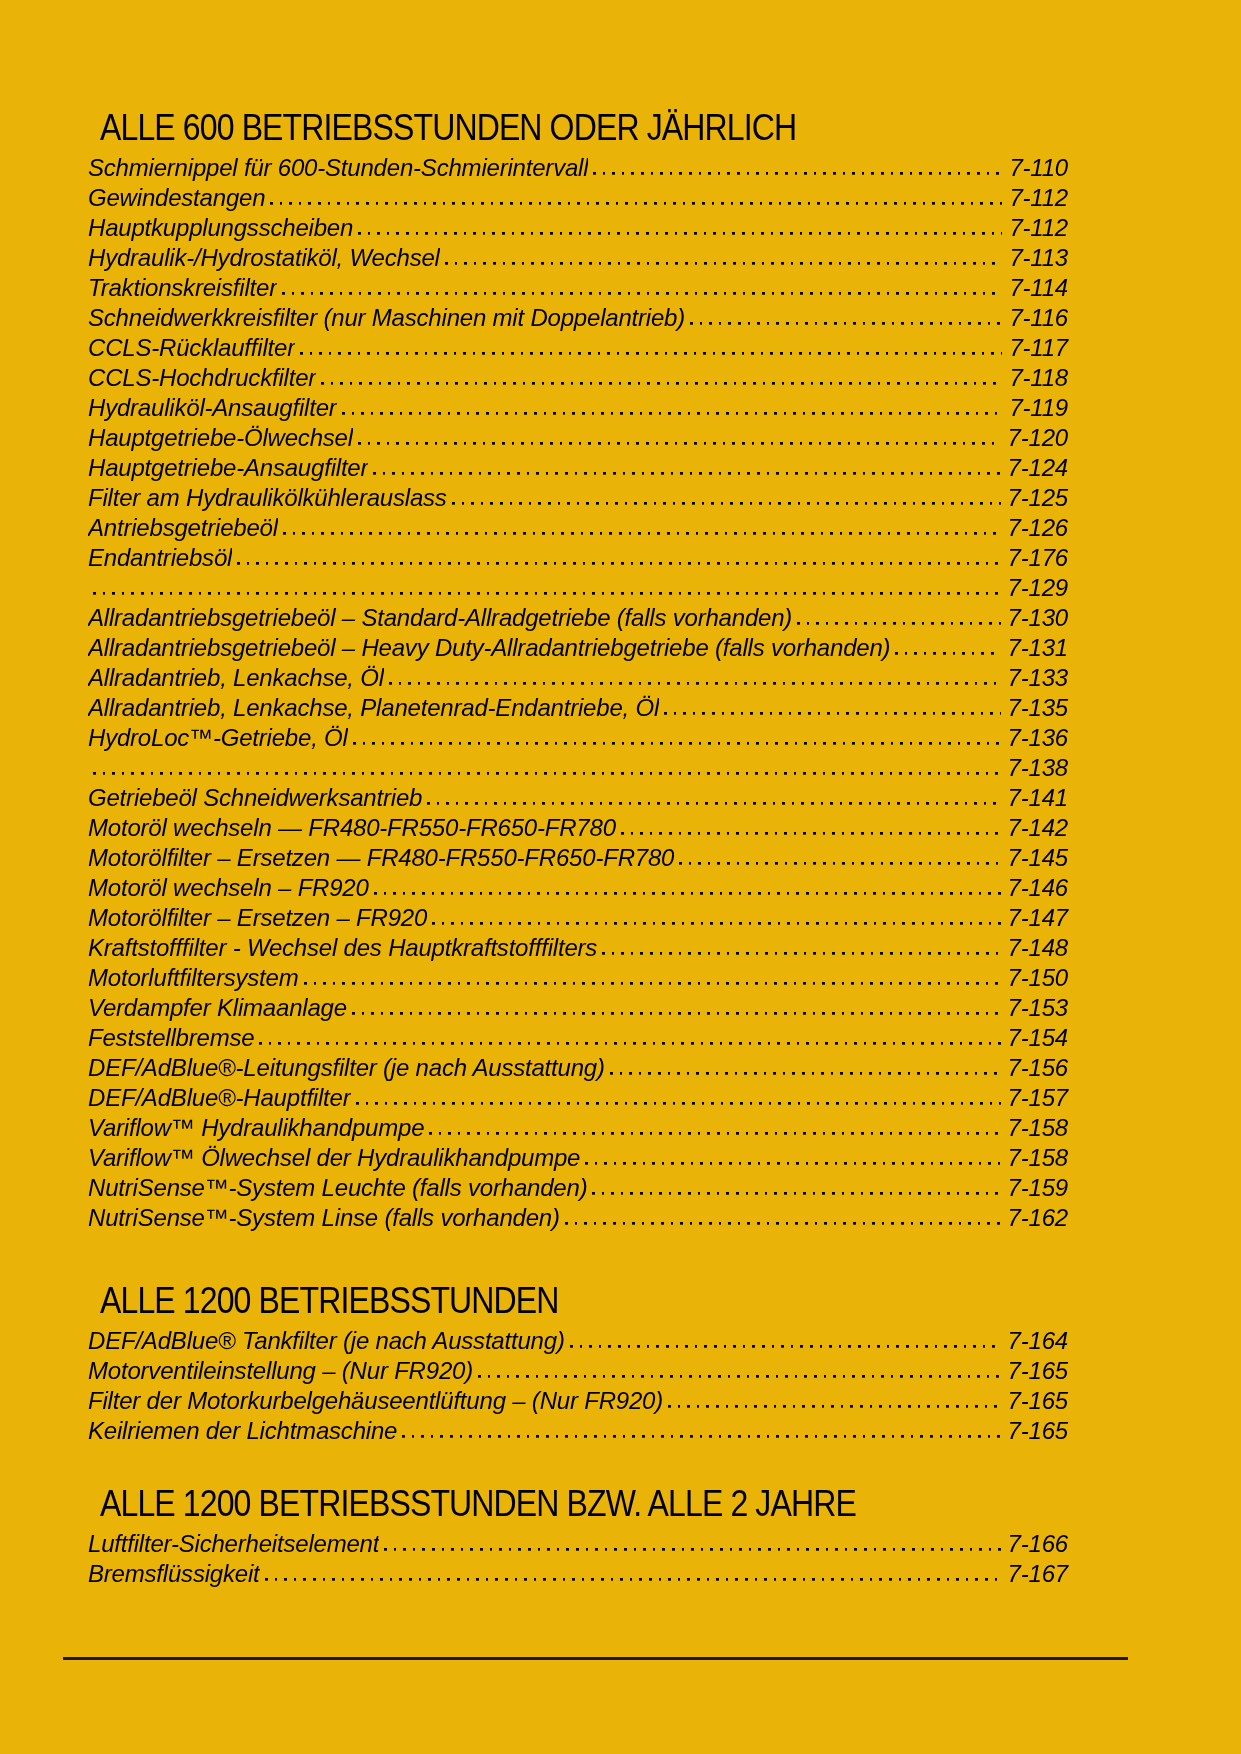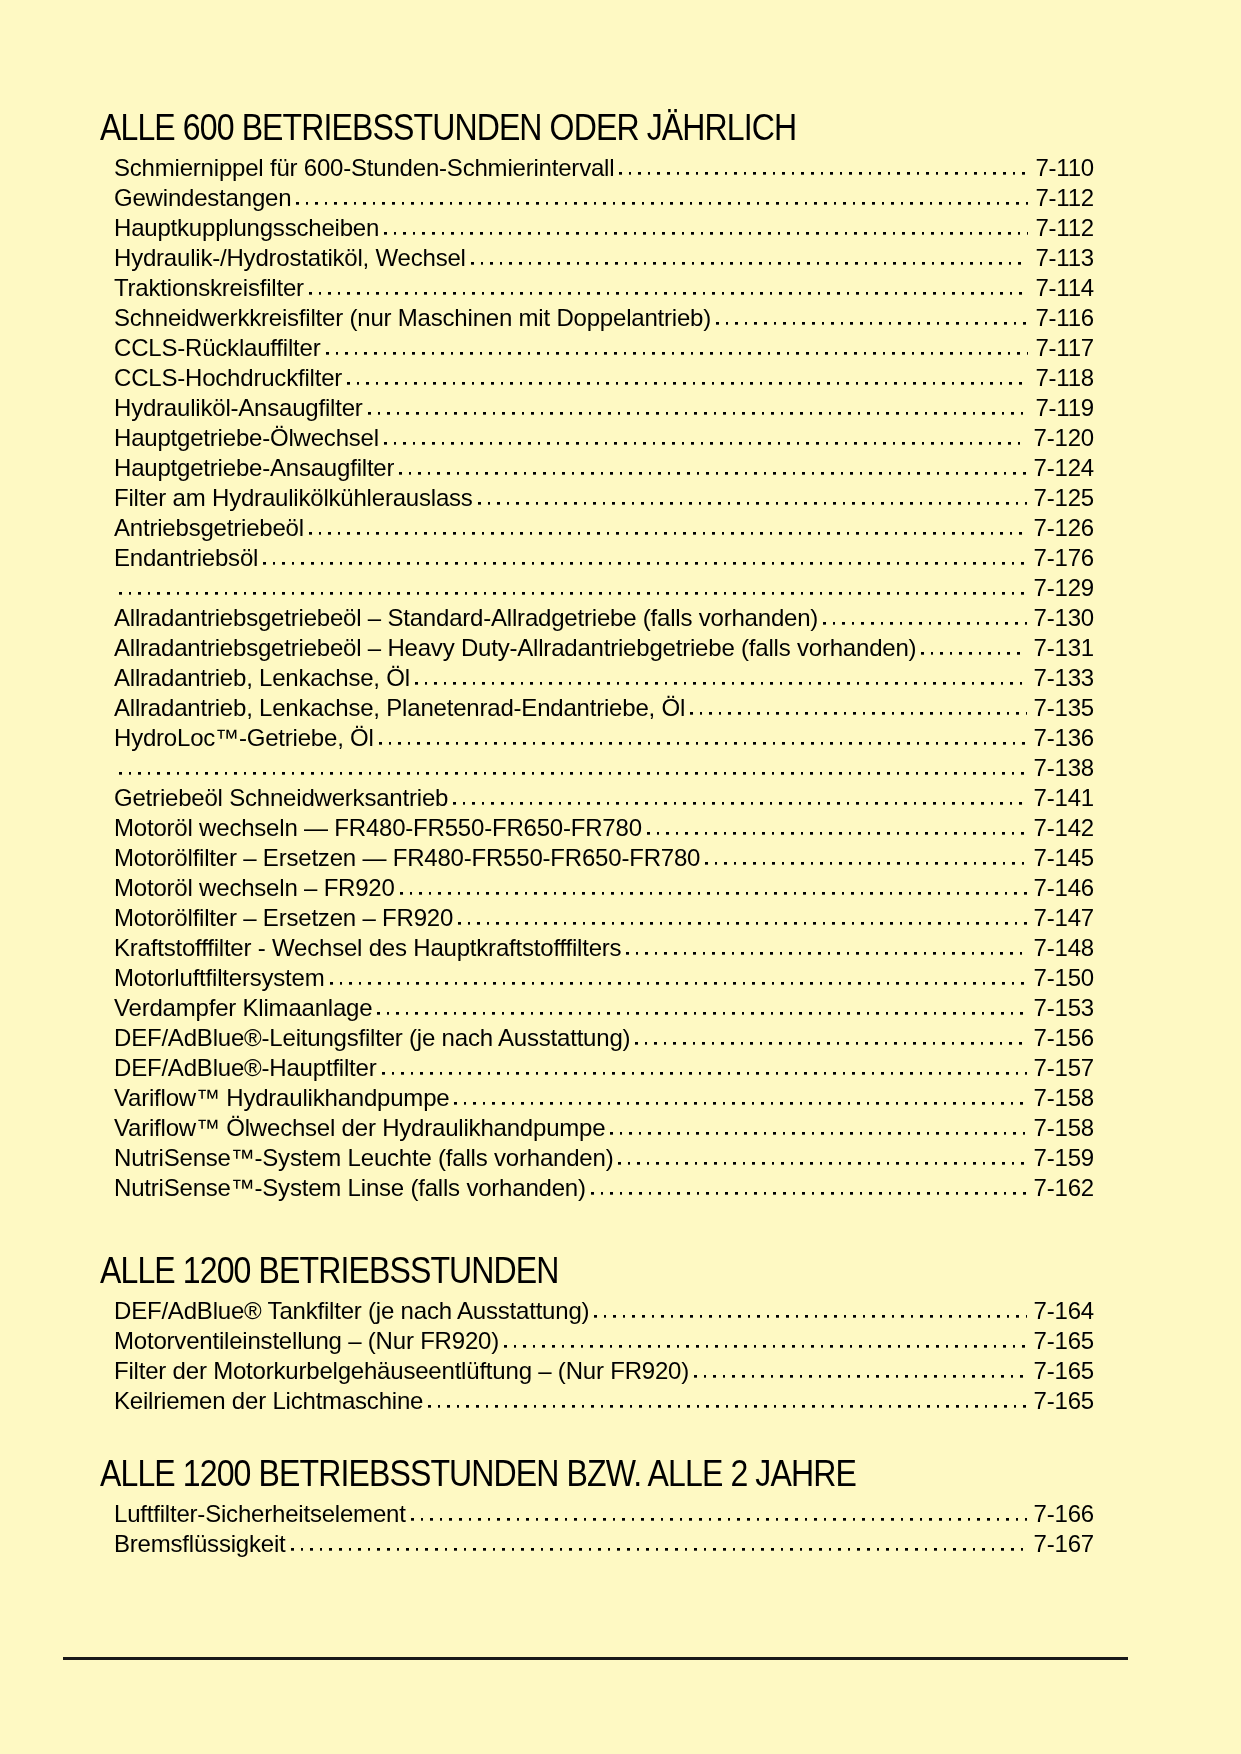"ALLE 600 BETRIEBSSTUNDEN ODER JÄHRLICH" .page { background: #fef9c3 -> #eab308 }
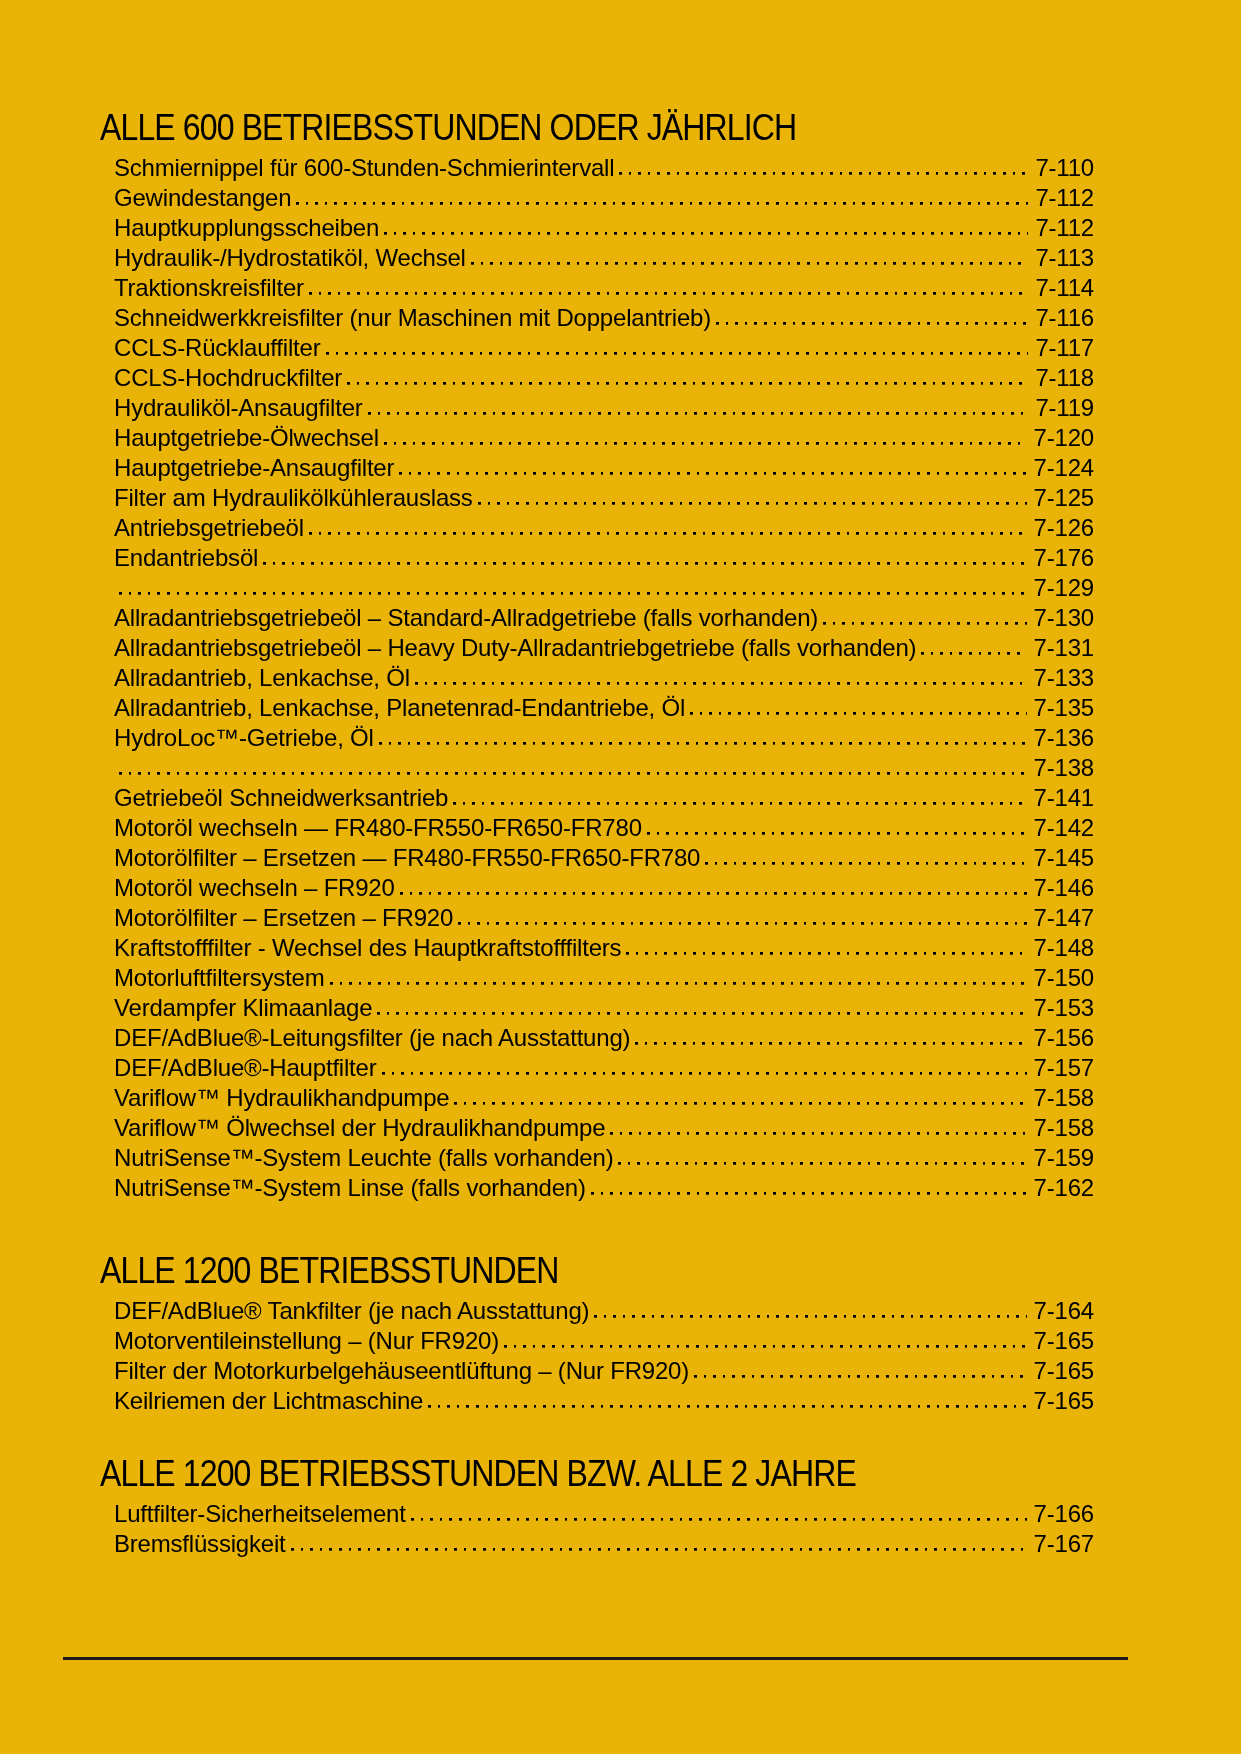"Schmiernippel für" .entries { font-style: none -> italic; margin-left: 114px -> 88px }
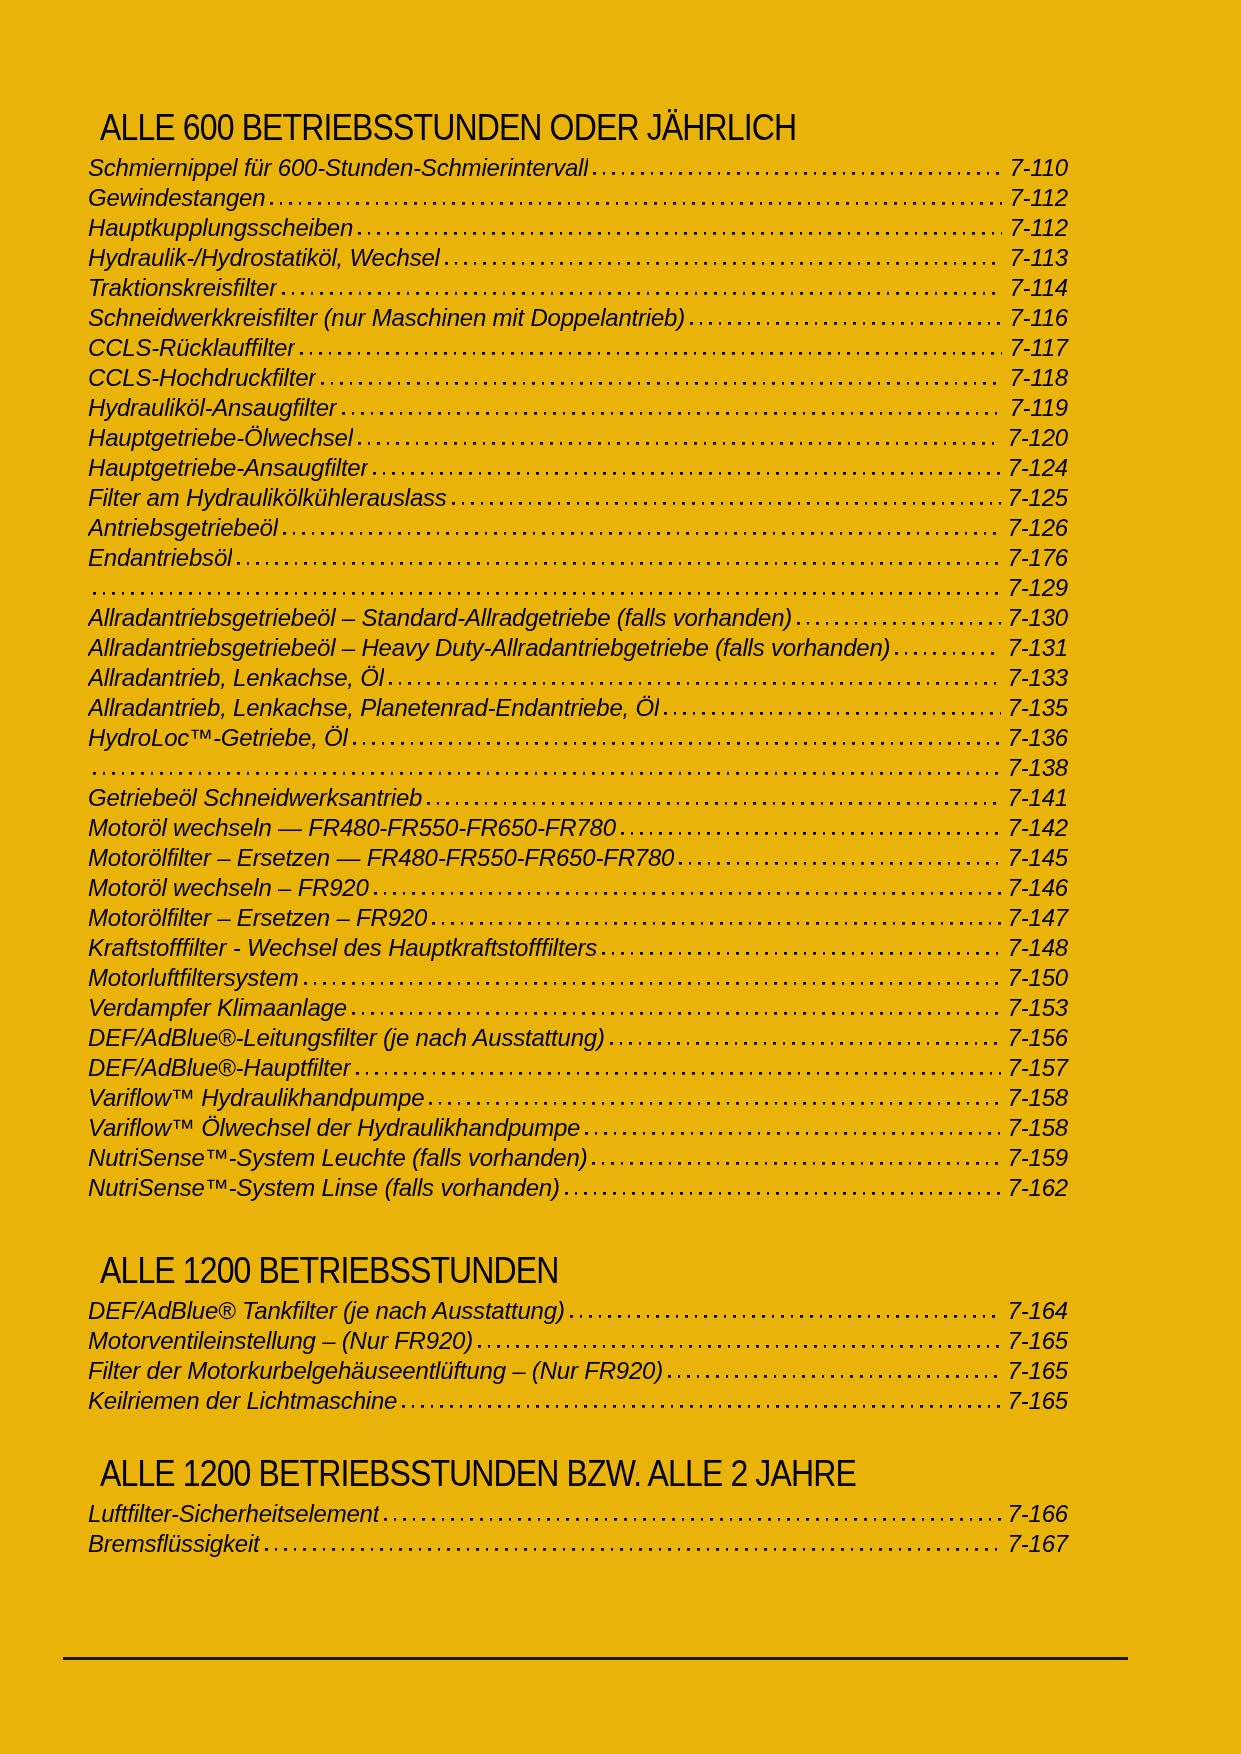"Feststellbremse" div.toc-row { html: none -> <div> <span>Feststellbremse</span> <span></span> <span>7-154</span> </div> }
